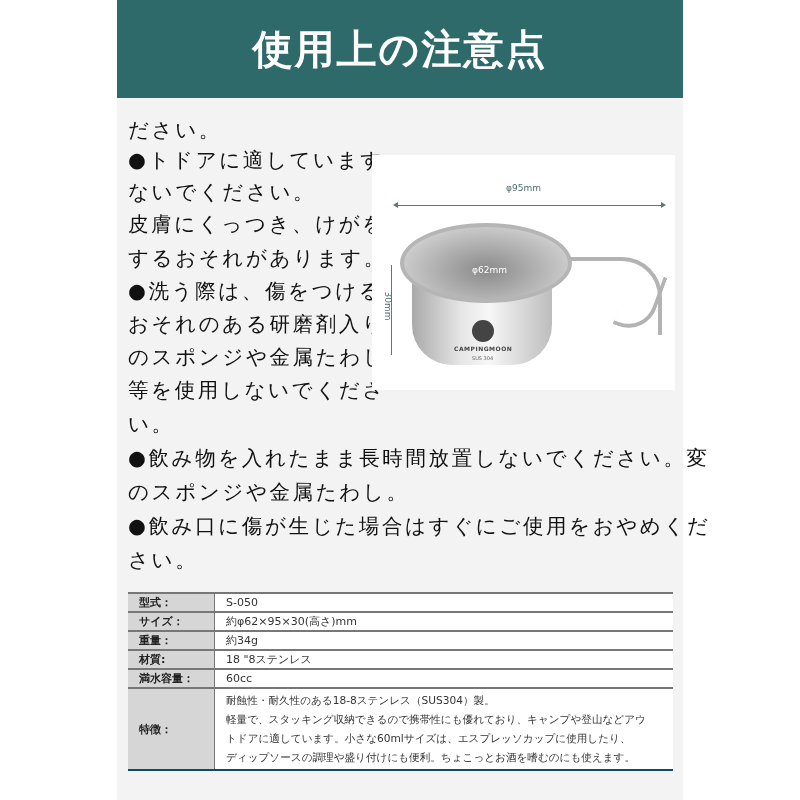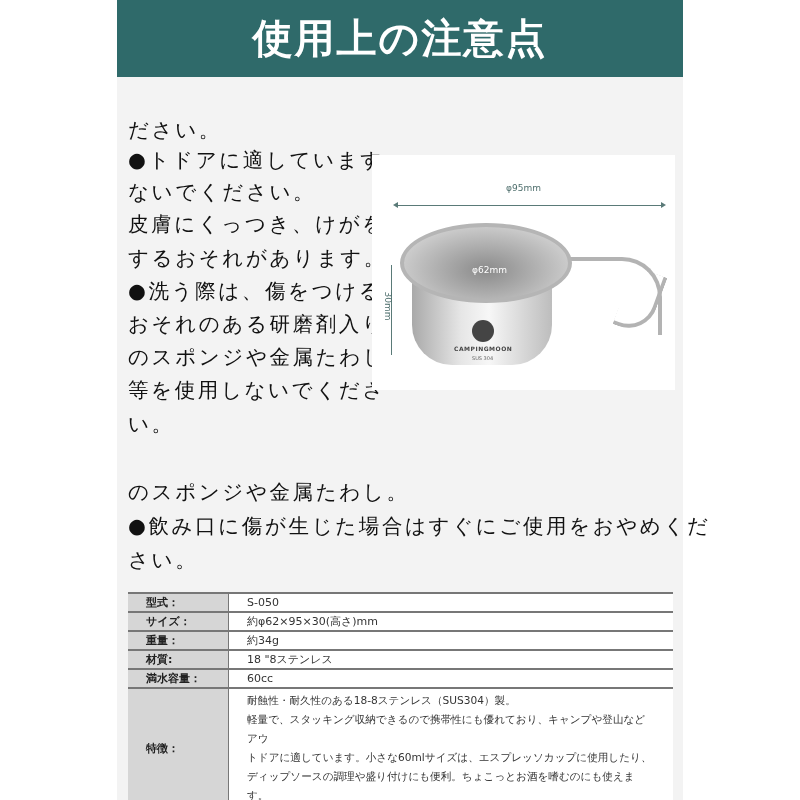"使用上の注意点" .banner { height: 77px -> 98px }
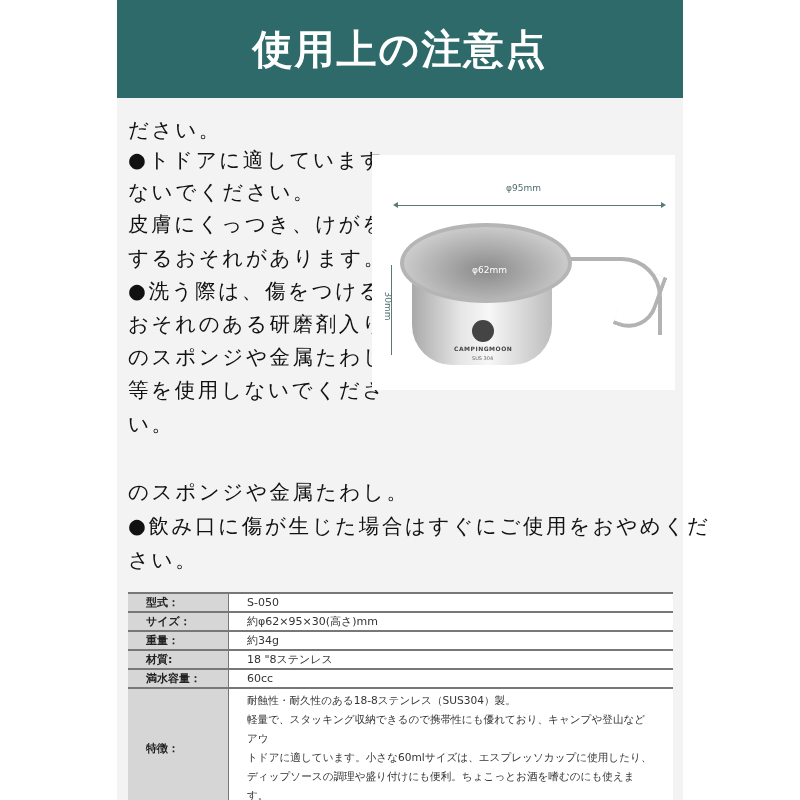"●飲み物を入れたまま長時間放置しないでください。変" div.txt { html: none -> <div>●飲み物を入れたまま長時間放置しないでください。変</div> }
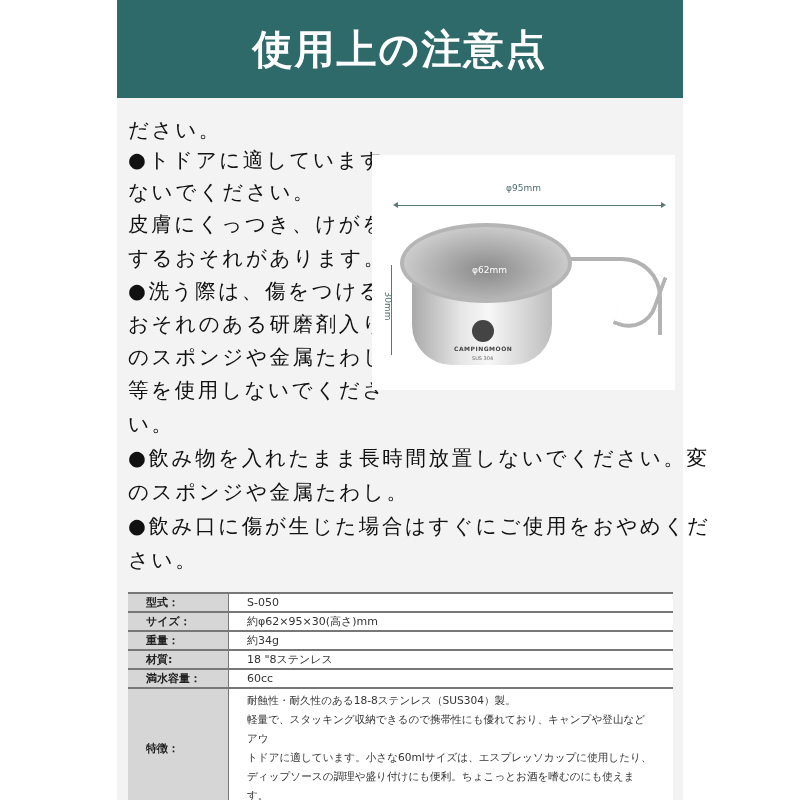"型式：" td { padding: 0 18px -> 0 11px }
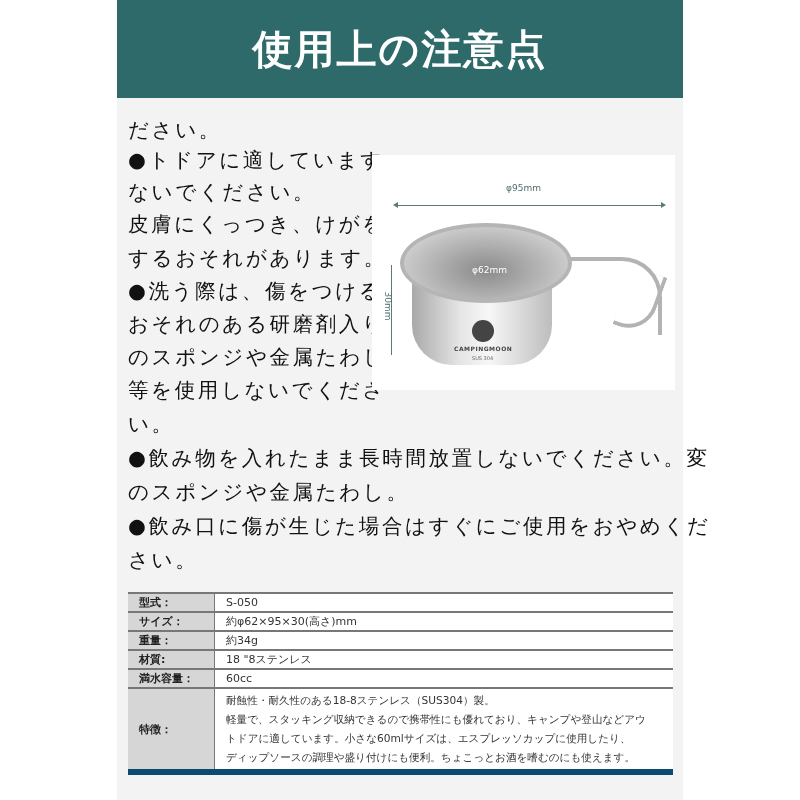"耐蝕性・耐久性のある18-8ステンレス（SUS304）製。" tr.last td { border-bottom: 6px solid #0c4a6e -> 2px solid #0c4a6e }
